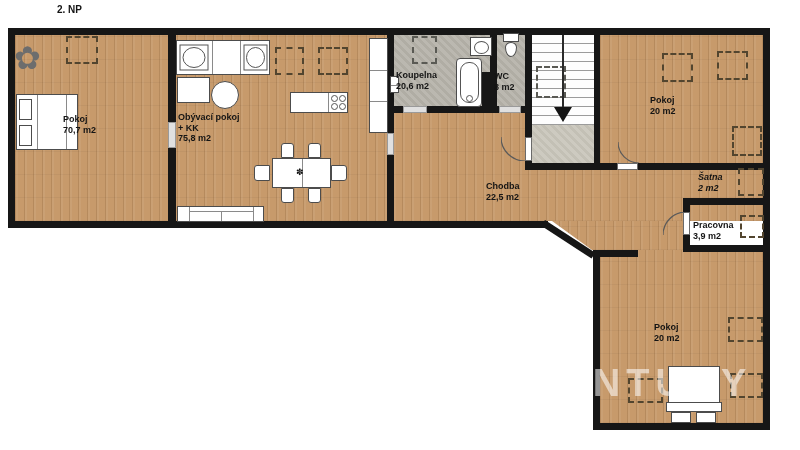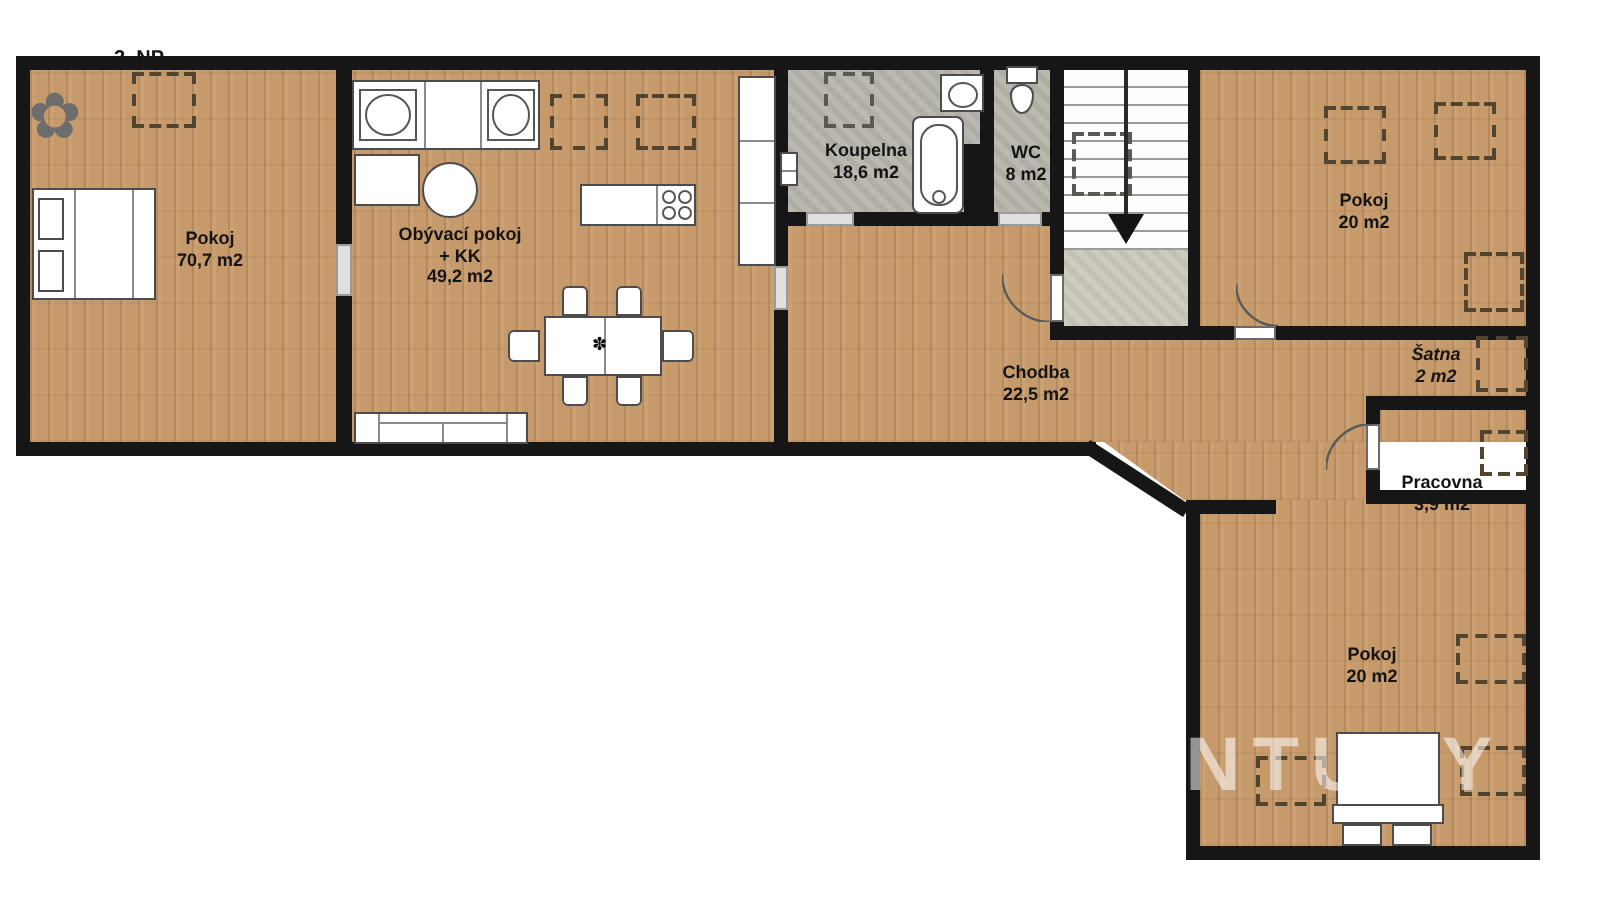"2. NP" div.floorlabel { top: 24px -> 4px }
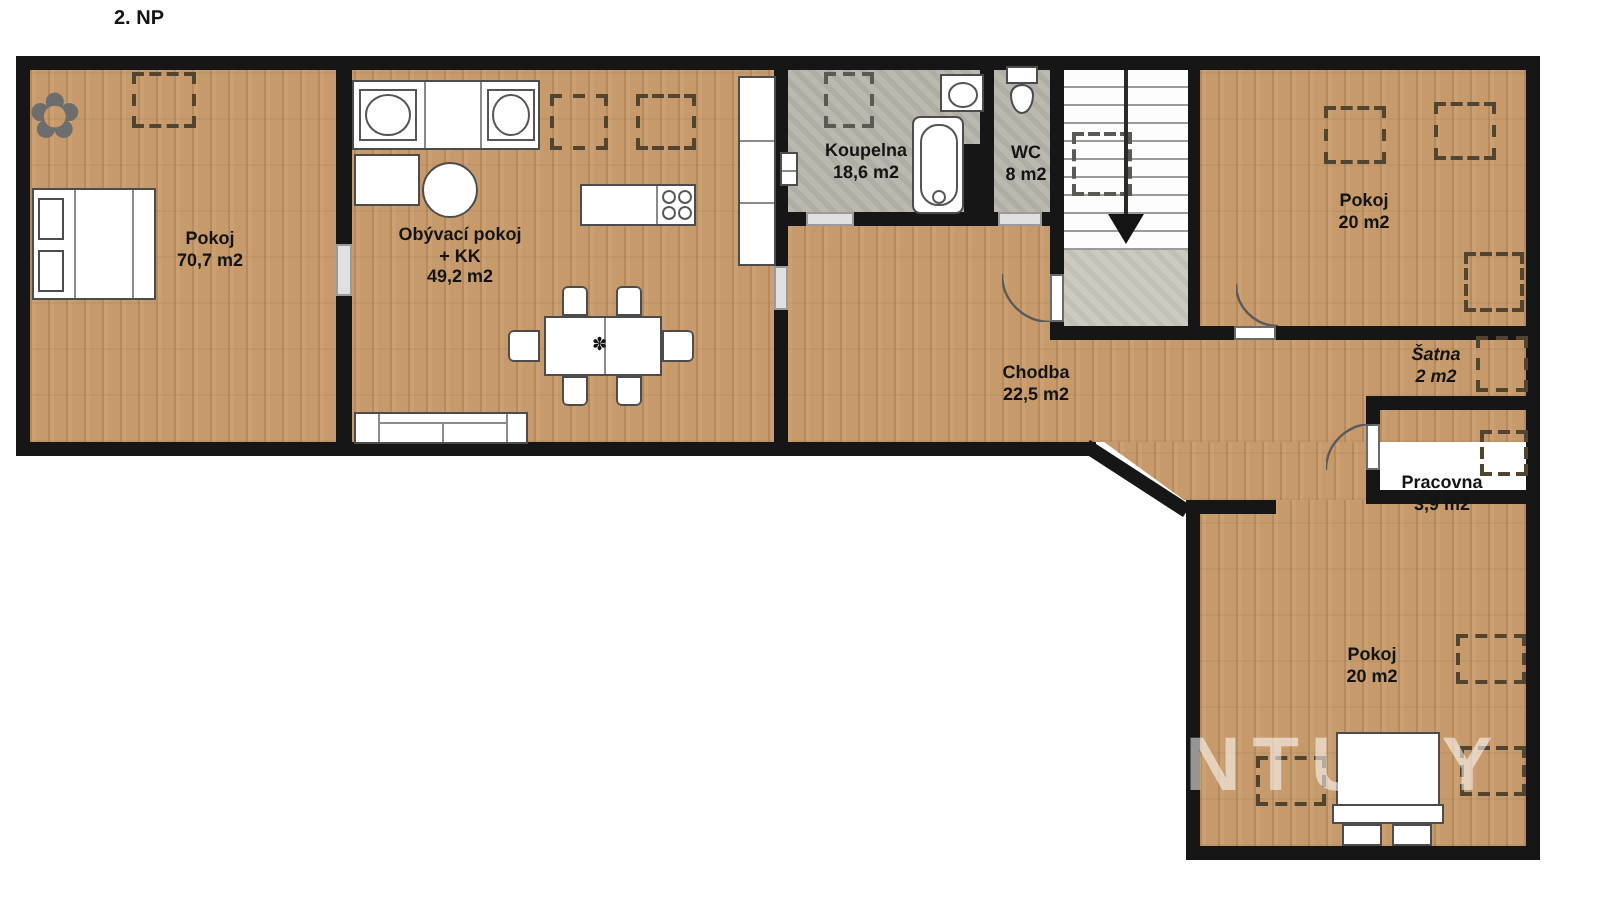"Koupelna" .label { text-align: center -> left }
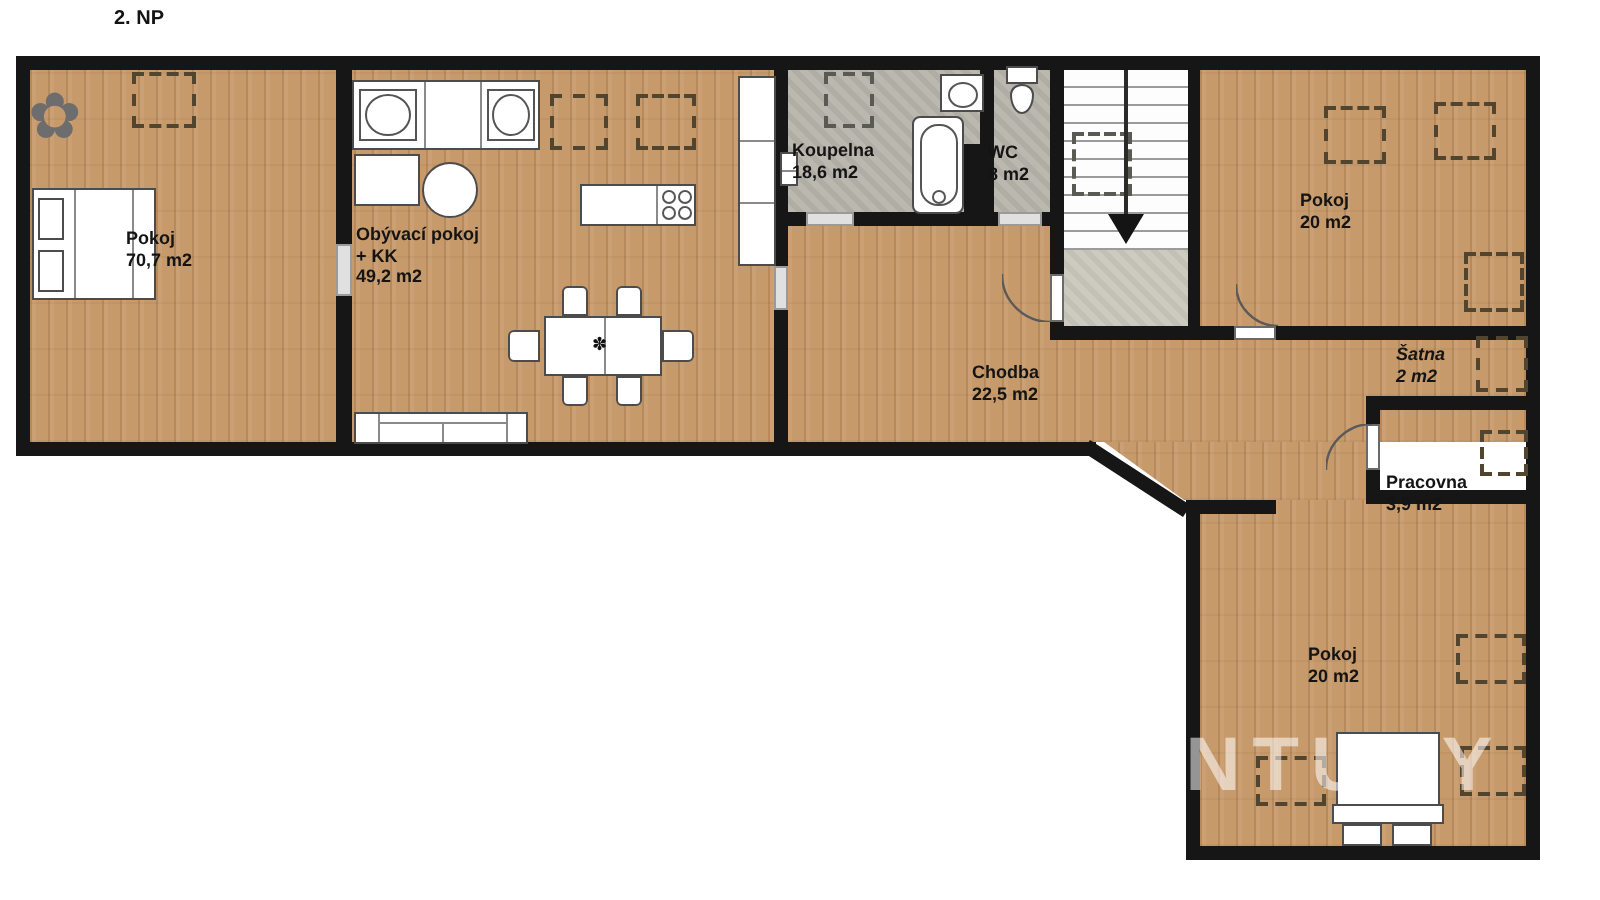"18,6 m2" span { text: 18,6 -> 20,6 }
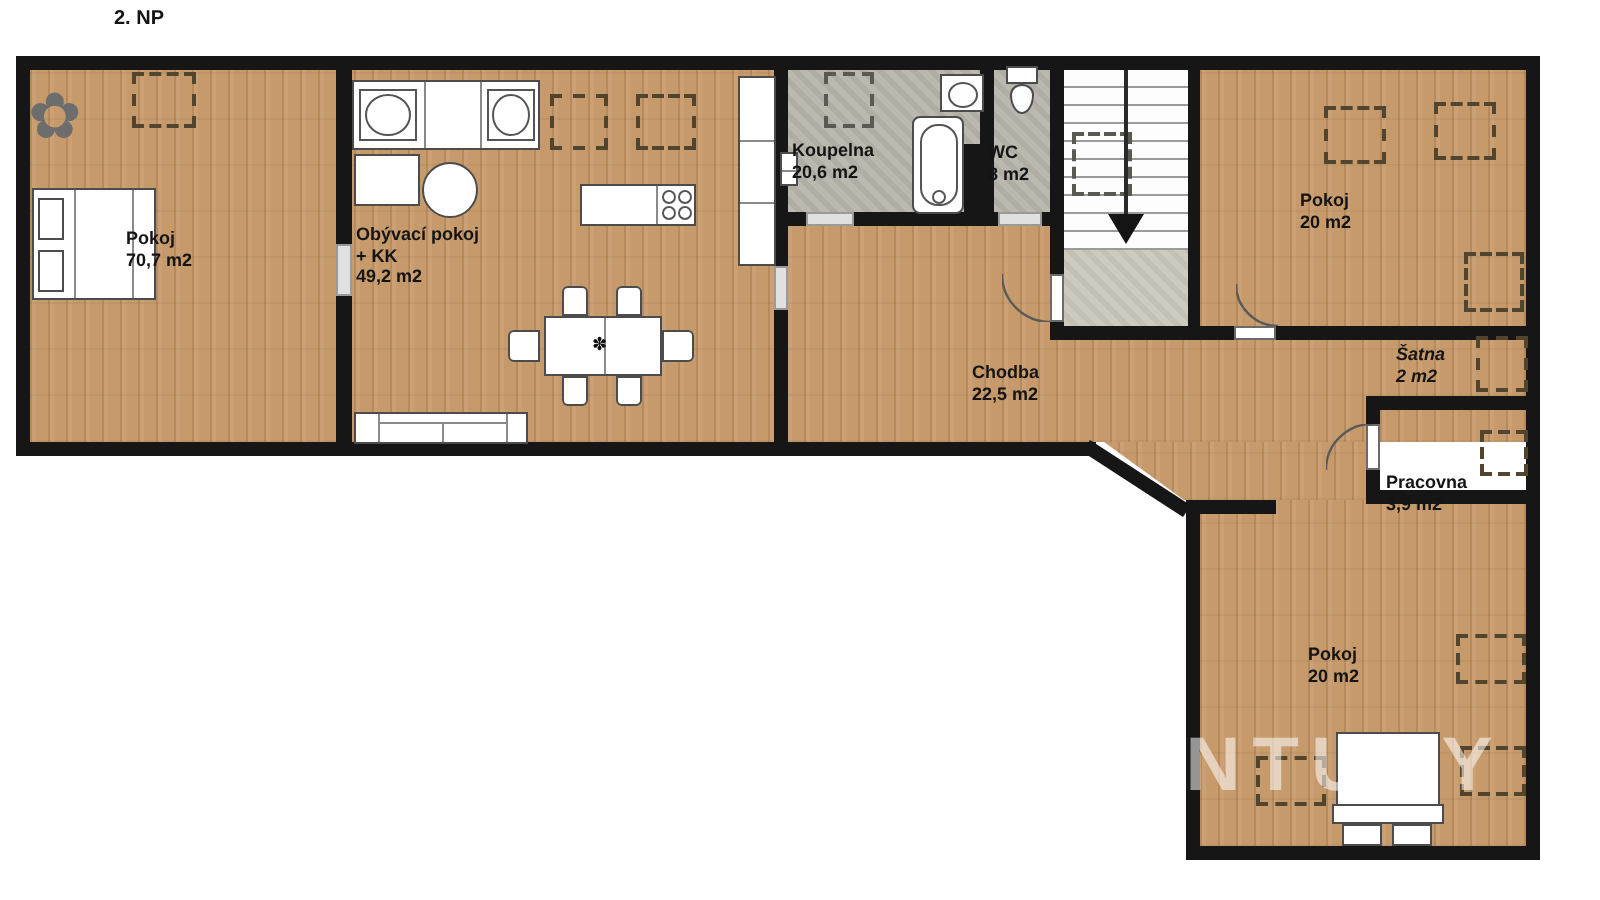"49,2 m2" span { text: 49,2 -> 75,8 }
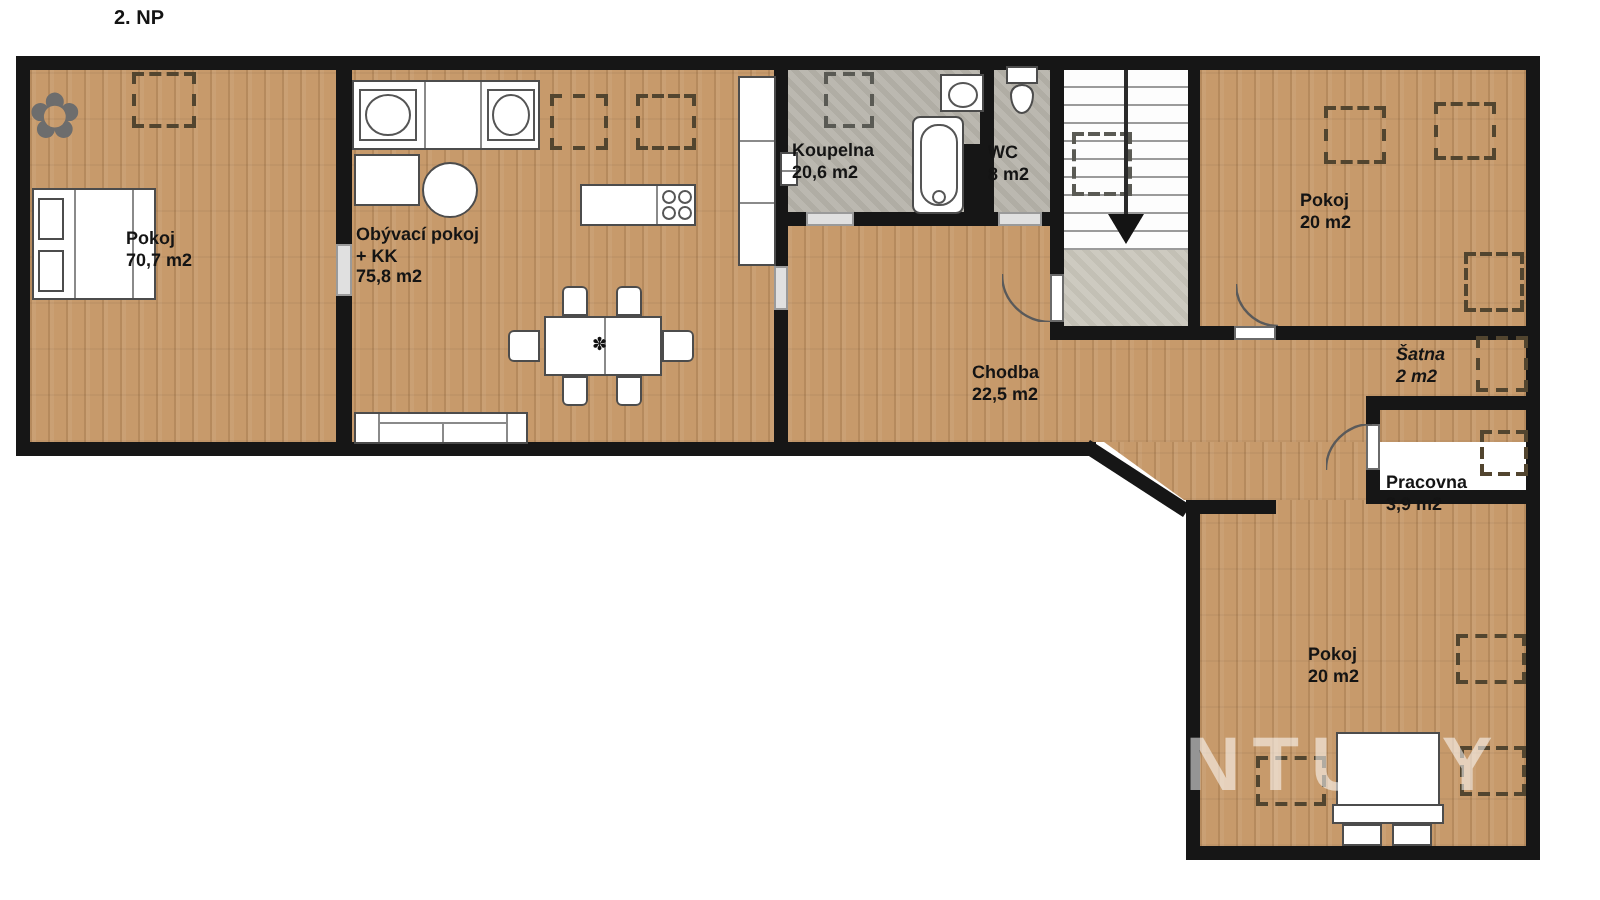"Pracovna" div.label { margin-top: 16px -> none }
